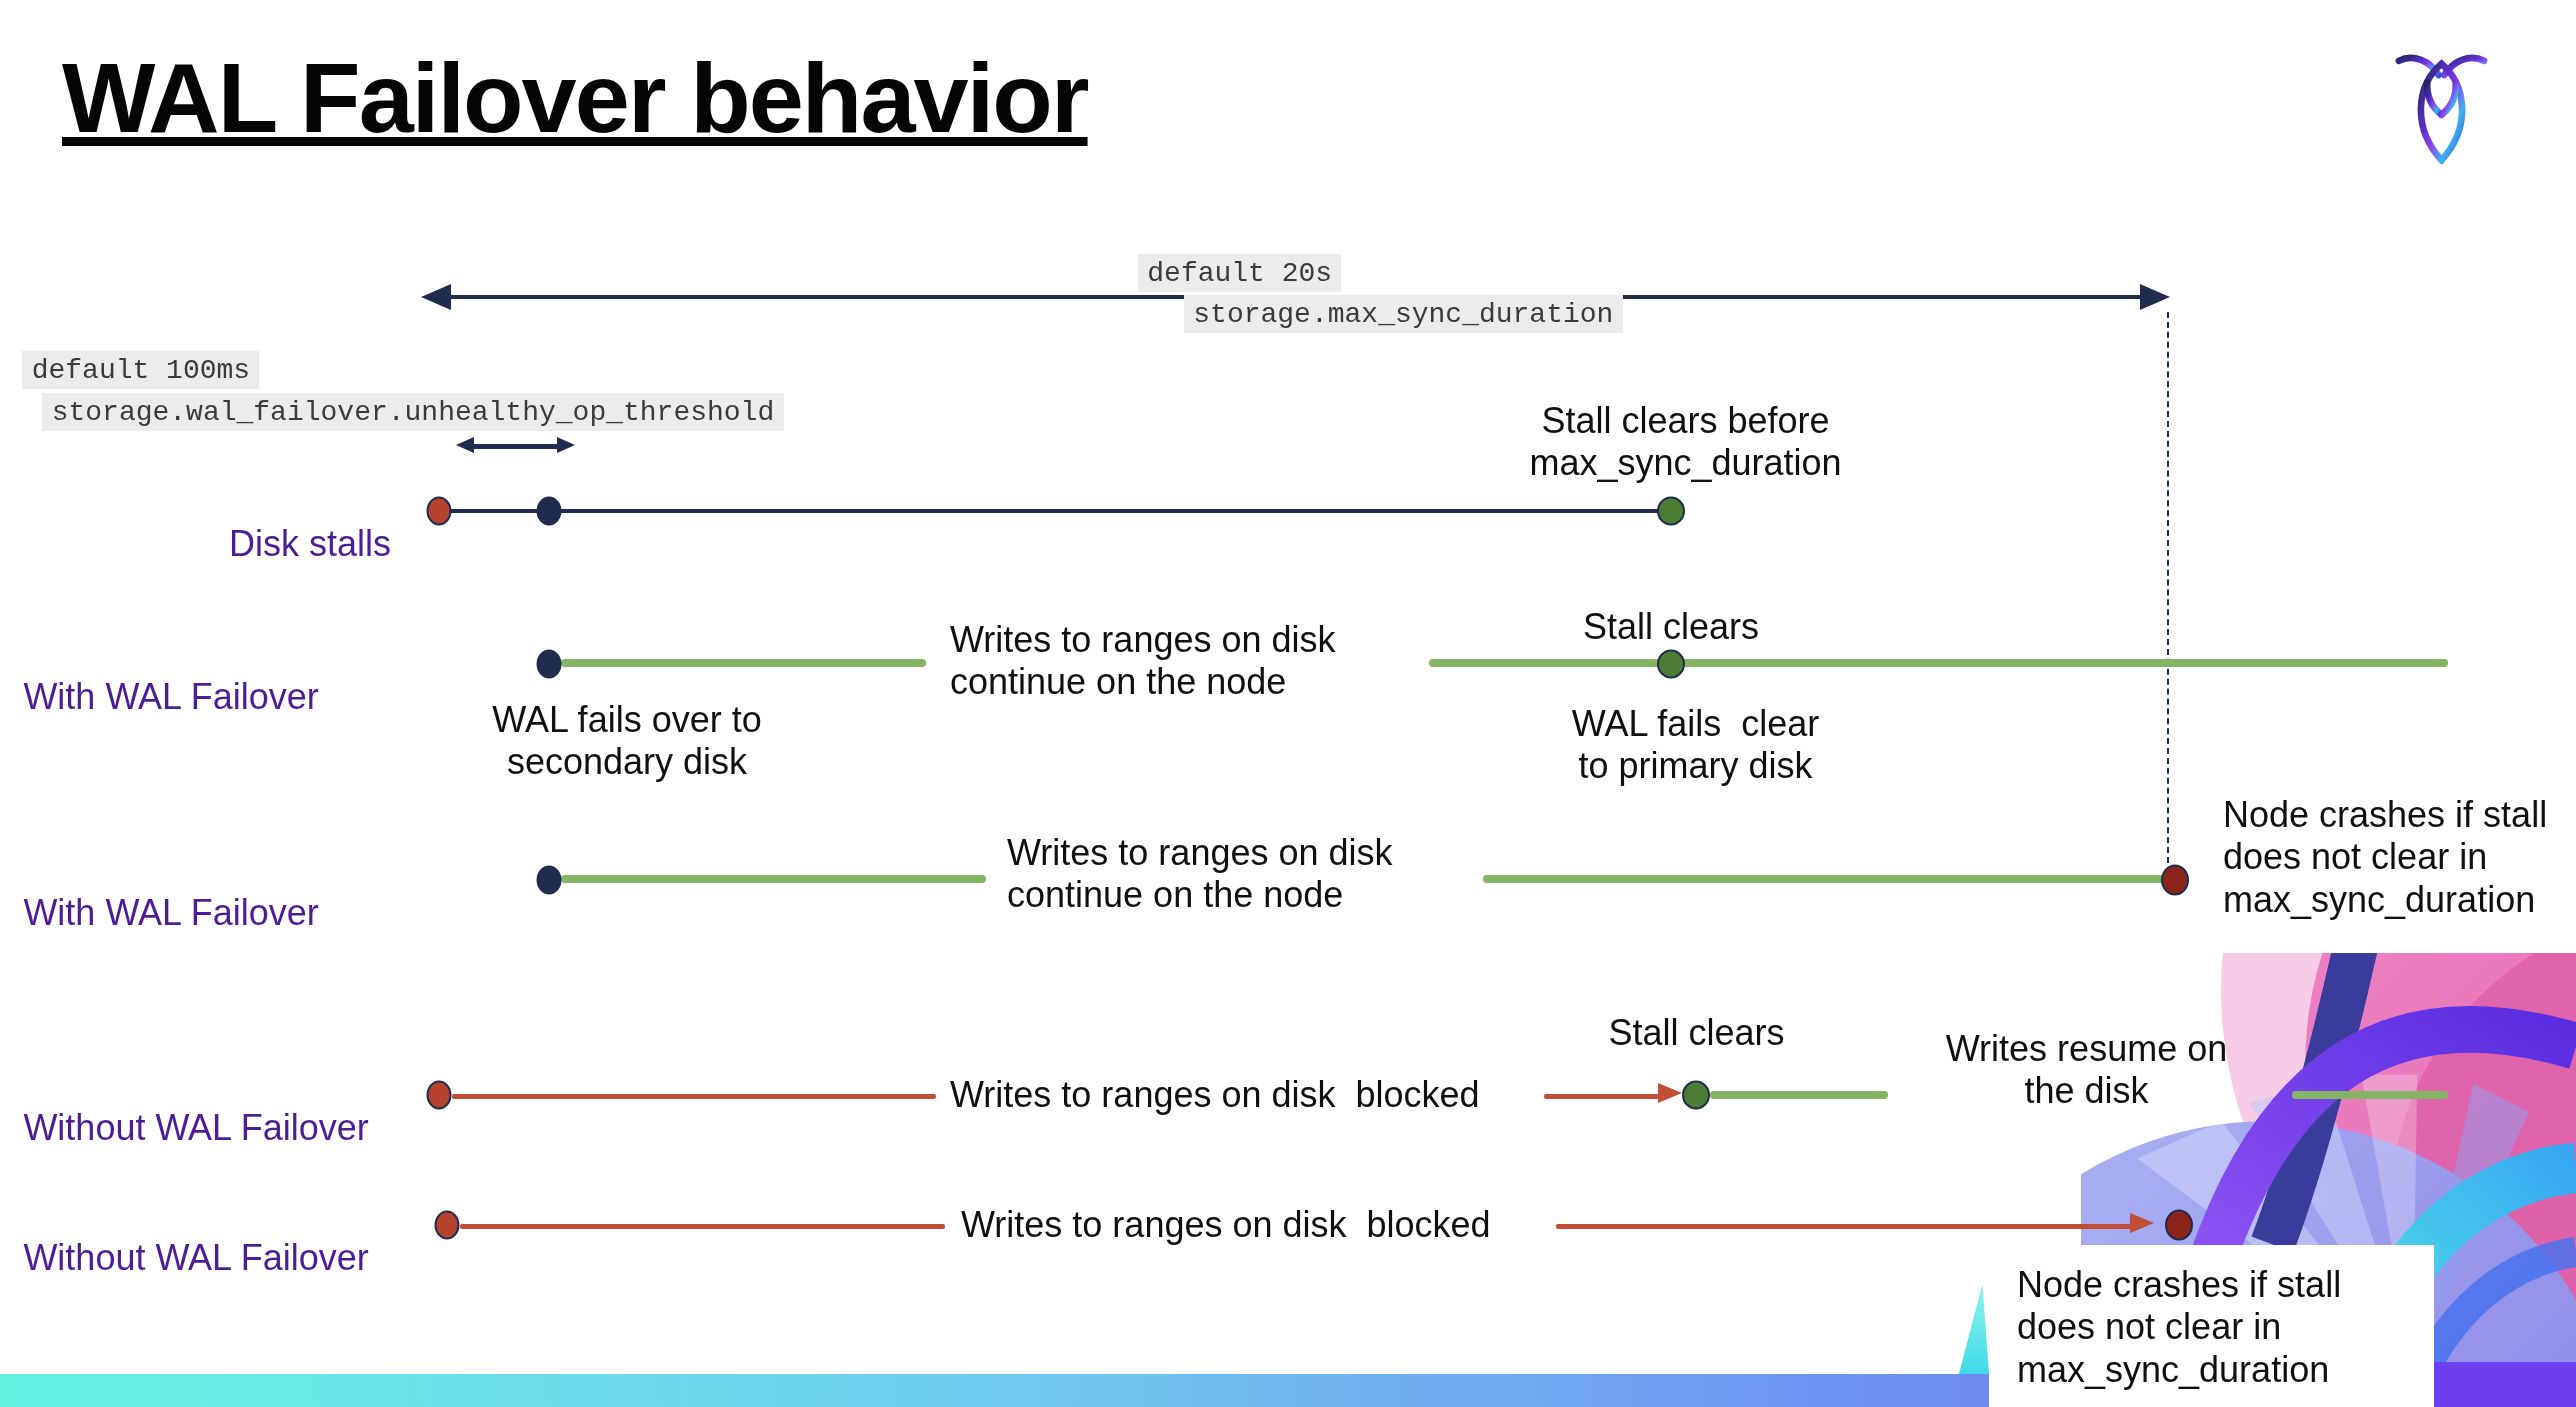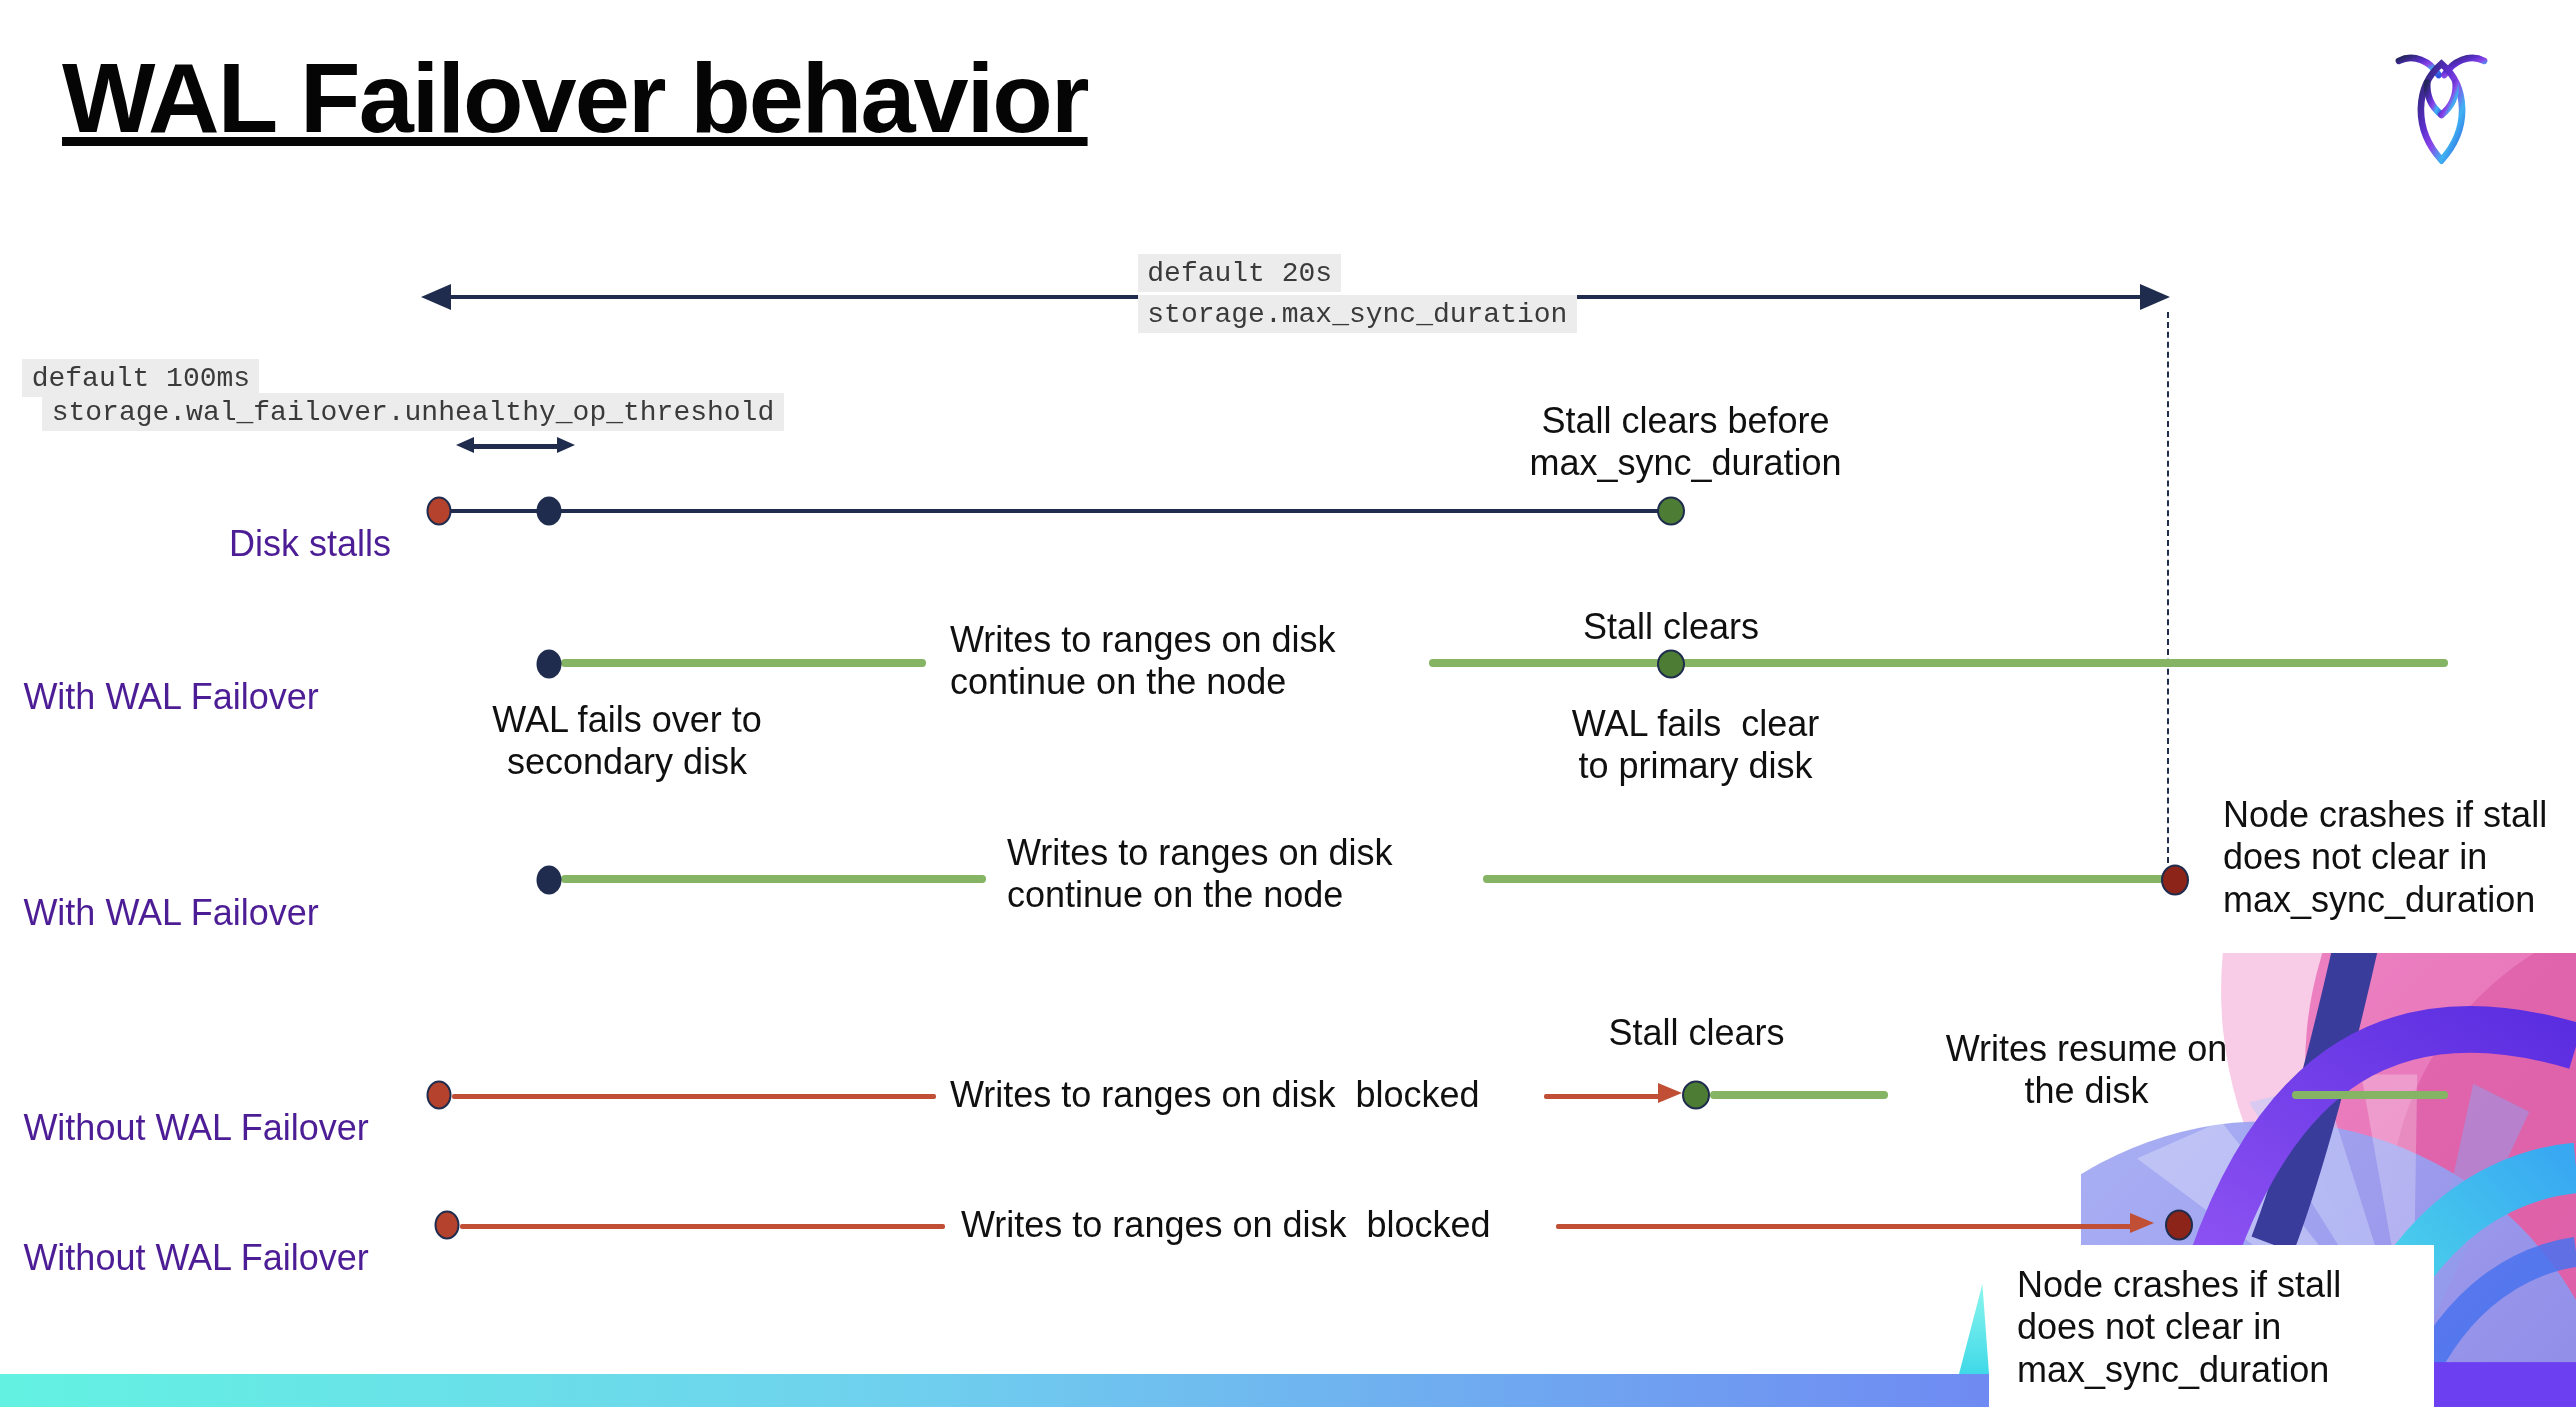"storage.max_sync_duration" div.chip { left: 1138px -> 1184px }
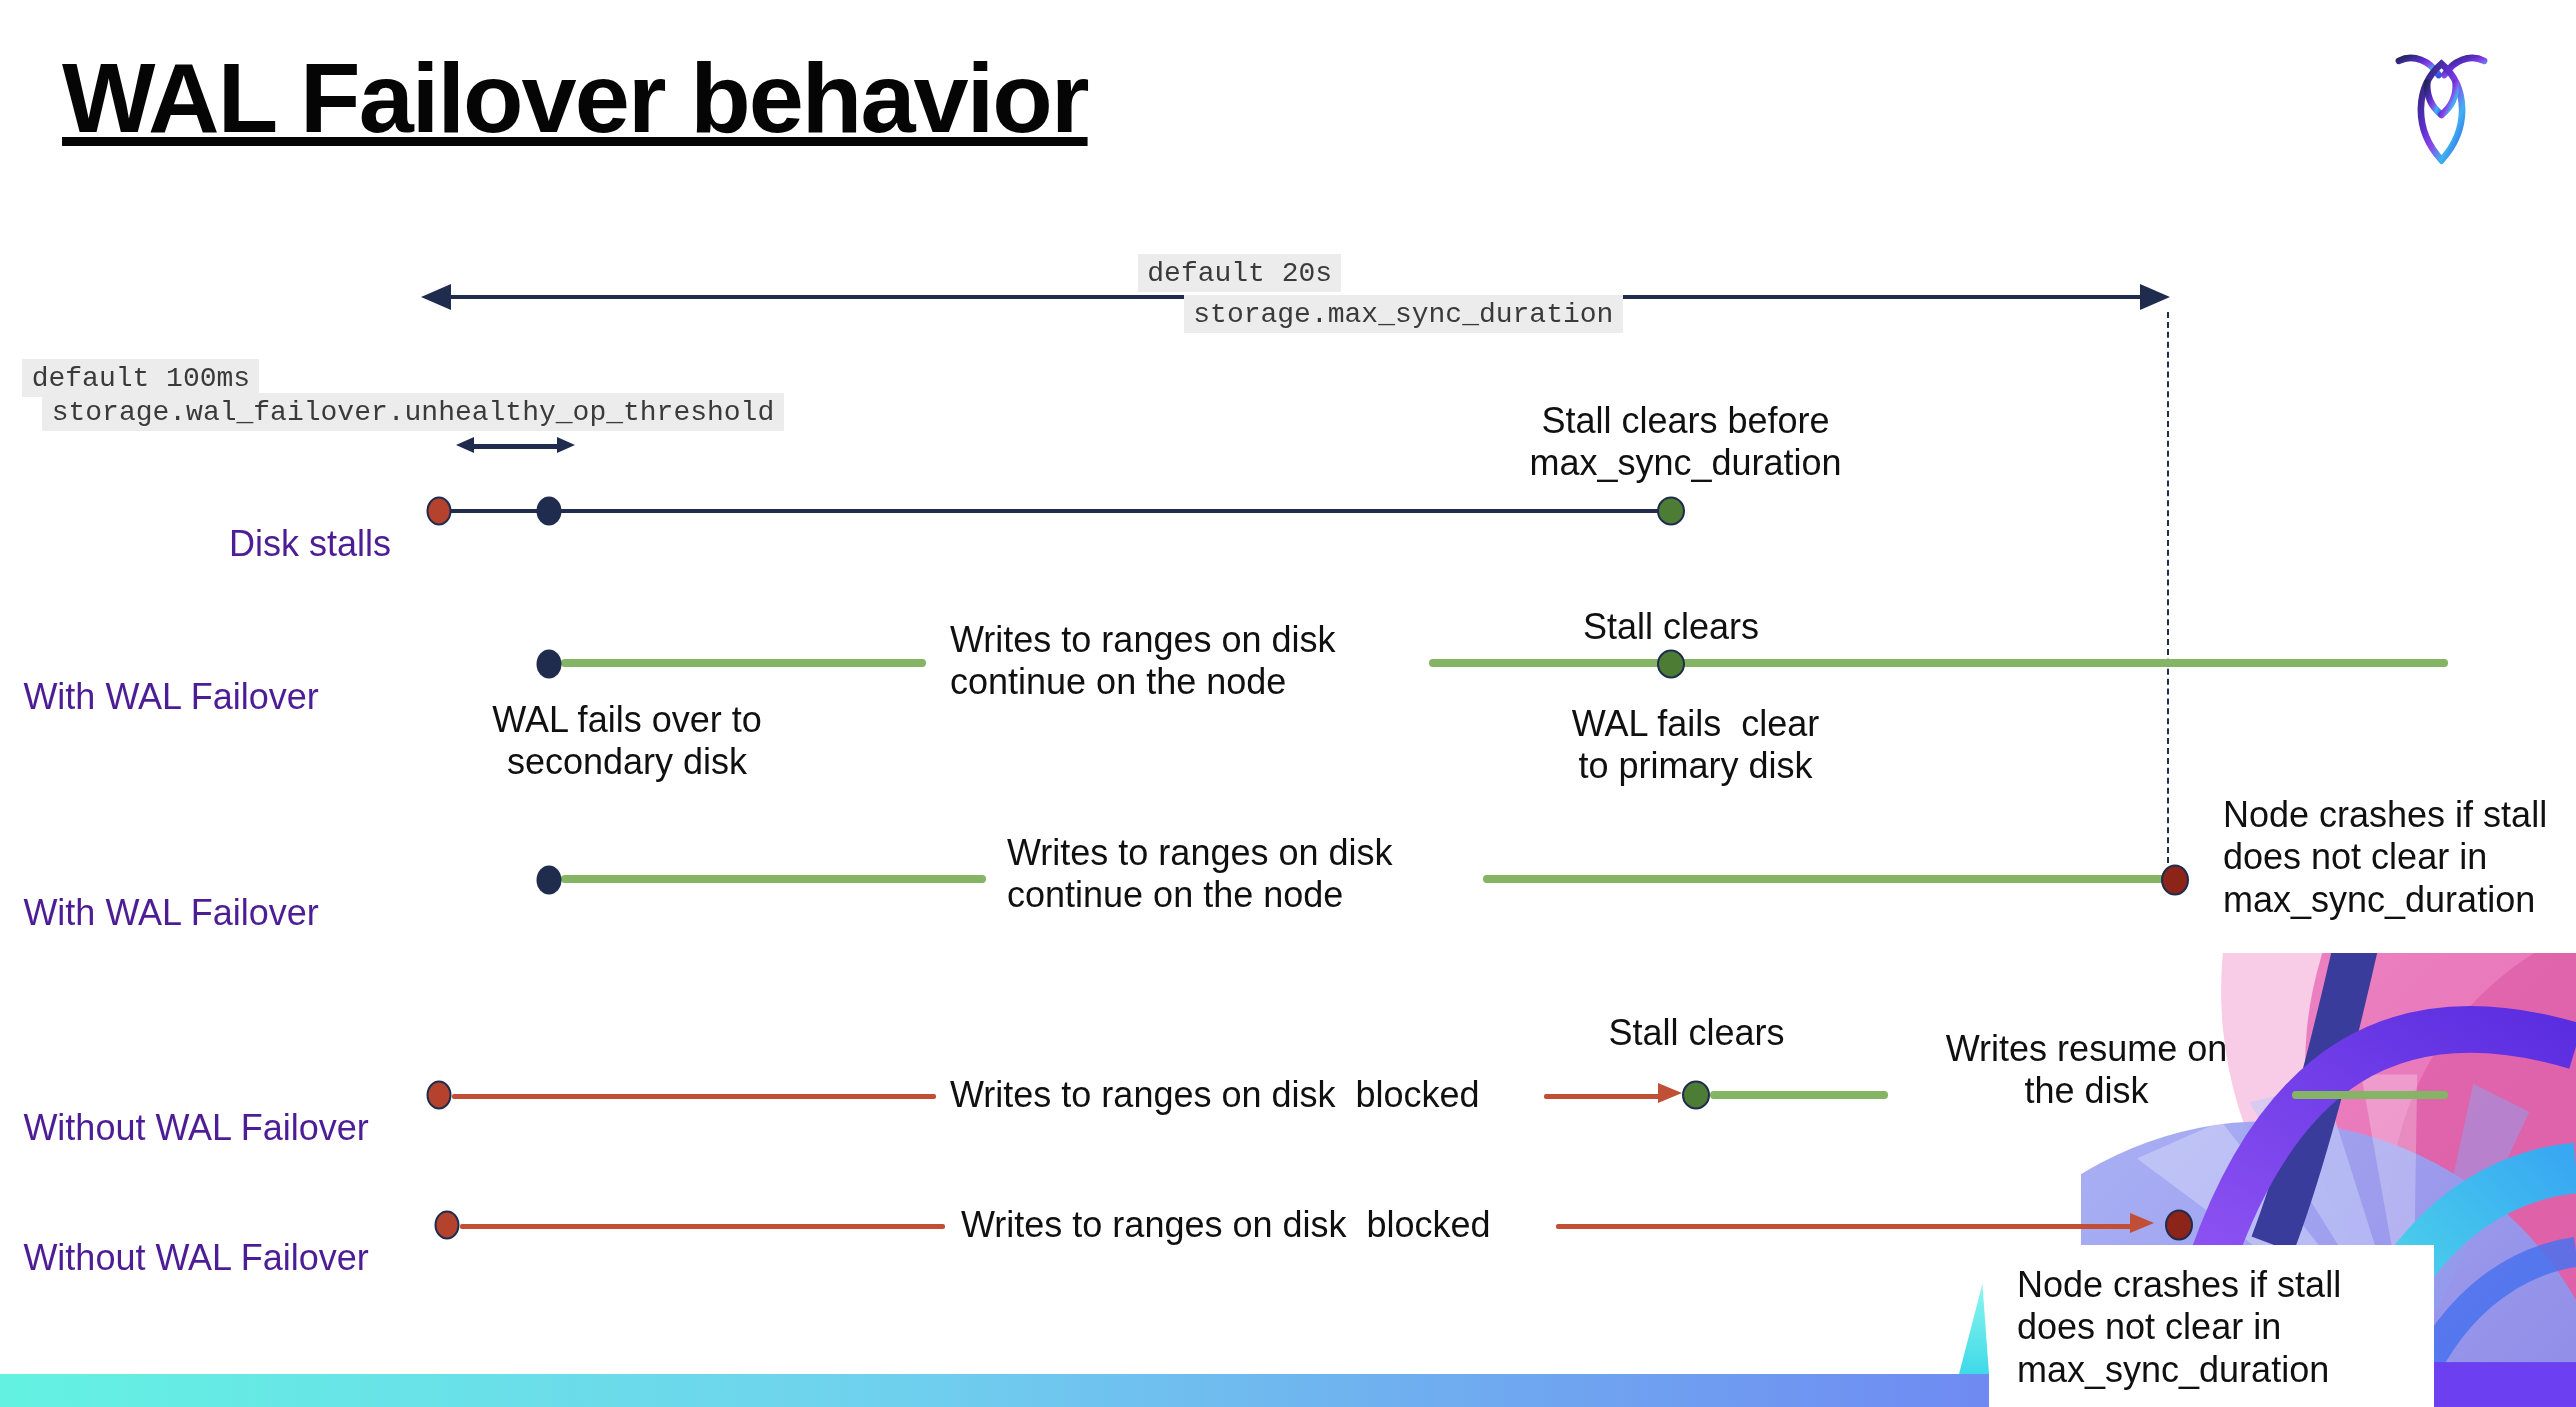"default 100ms" div.chip { margin-top: 8px -> none }
